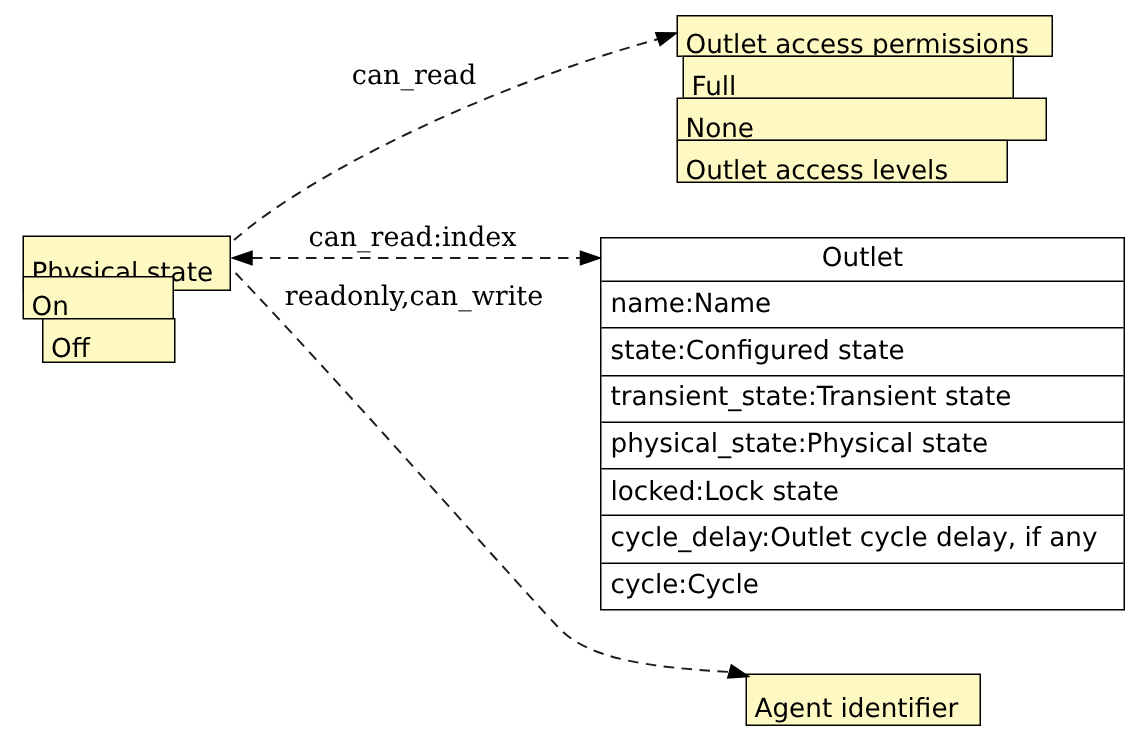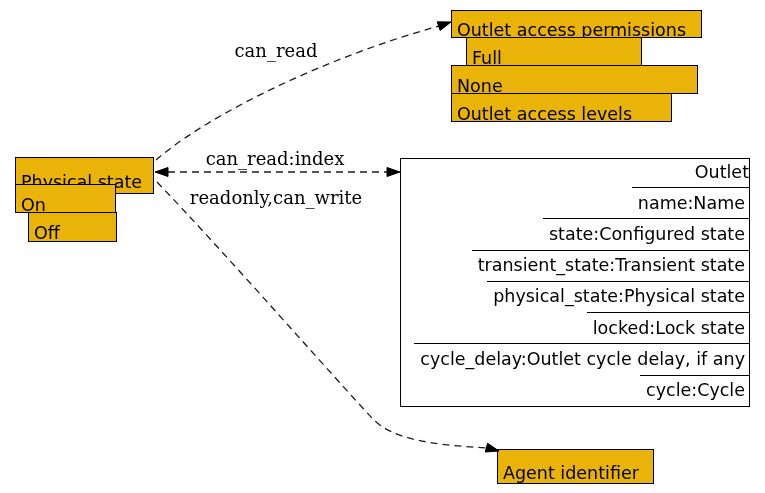"Outlet access permissions" .cell { background: #eab308 -> #fef9c3 }
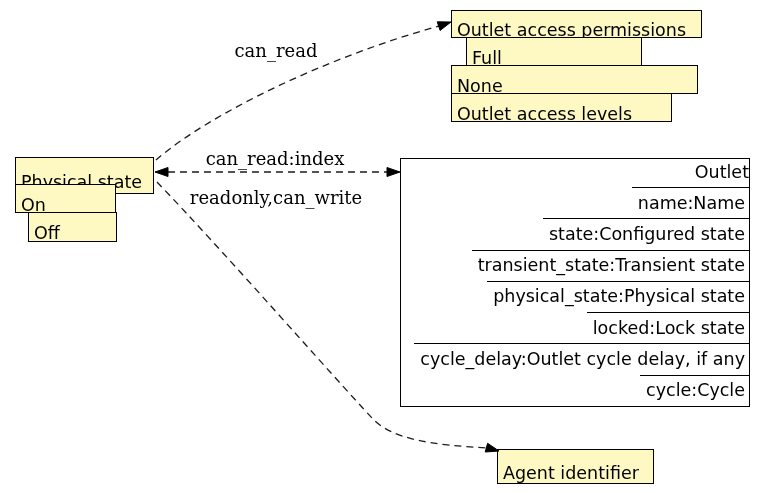"Full" div.cell { left: 466px -> 455px; width: 176px -> 221px }
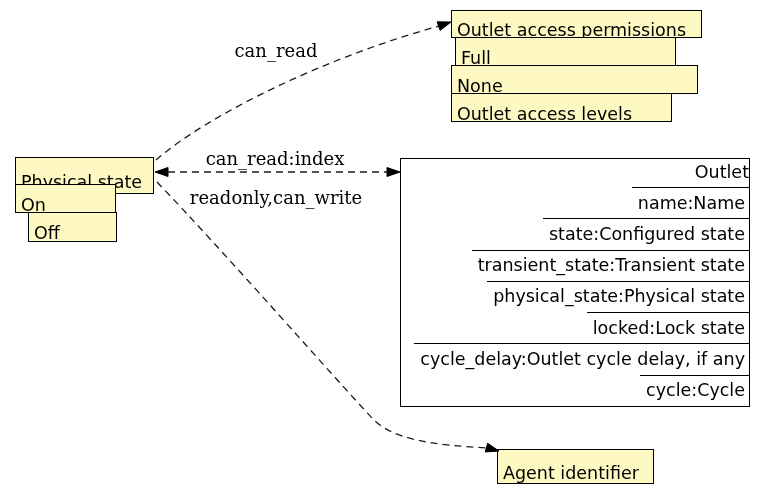"Outlet" .record { align-items: flex-end -> none }
